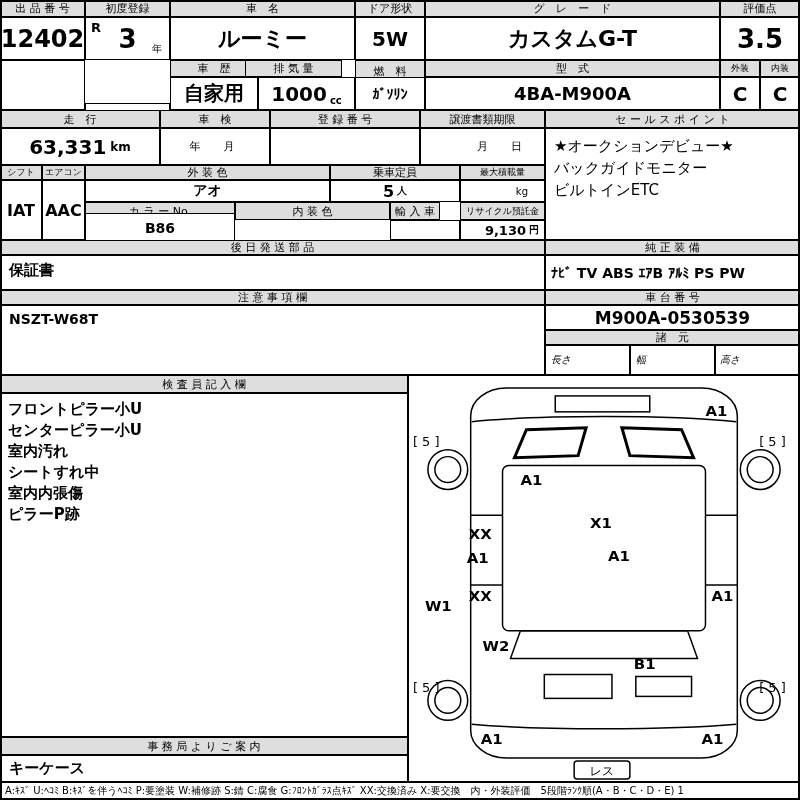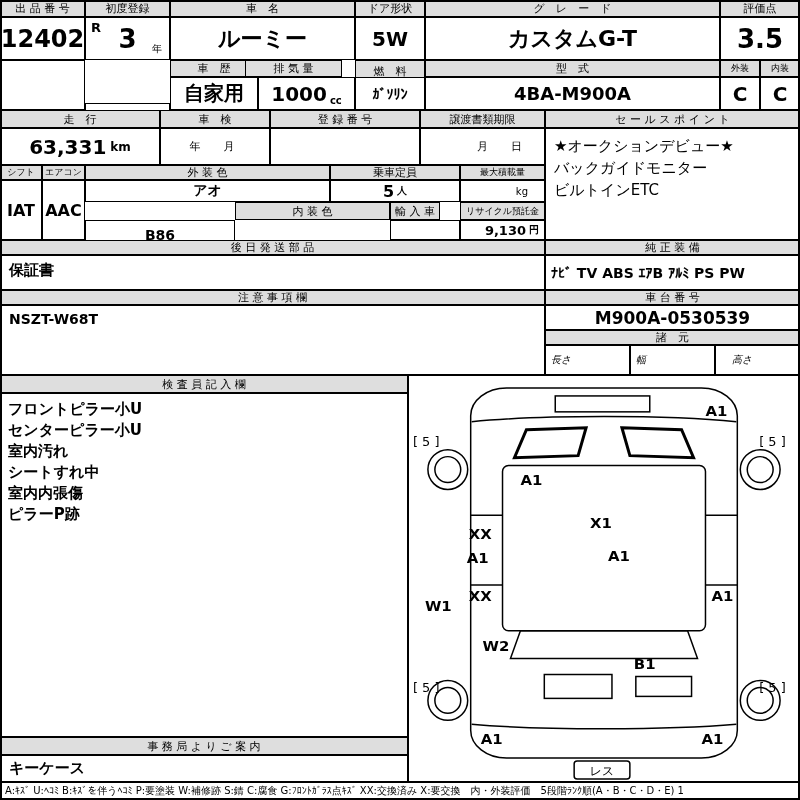"カ ラ ー No." div.cell { html: none -> <div>カ ラ ー No.</div> }
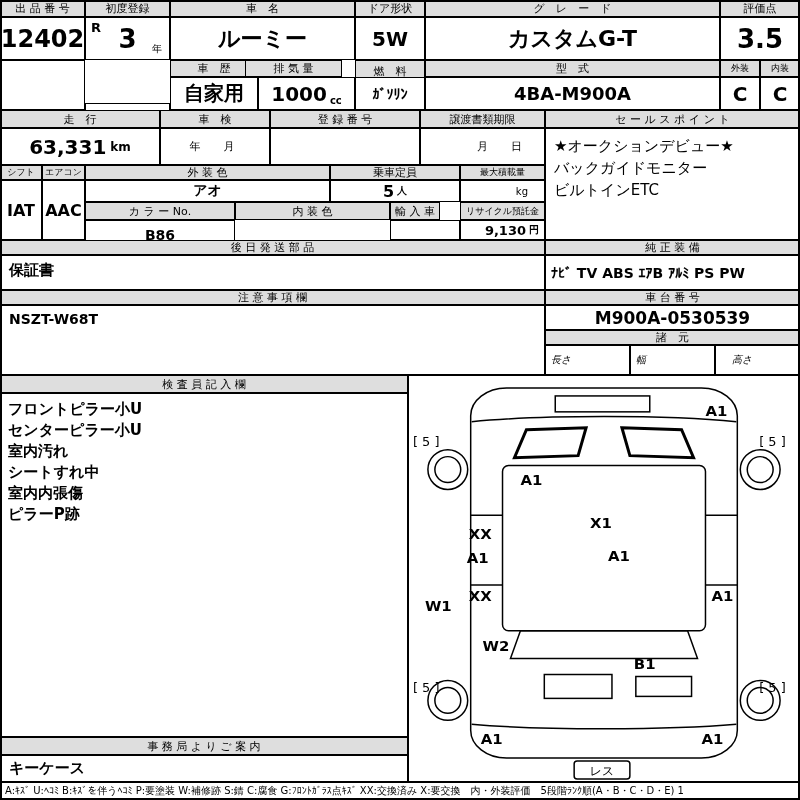"B86" div.cell { top: 220px -> 213px }
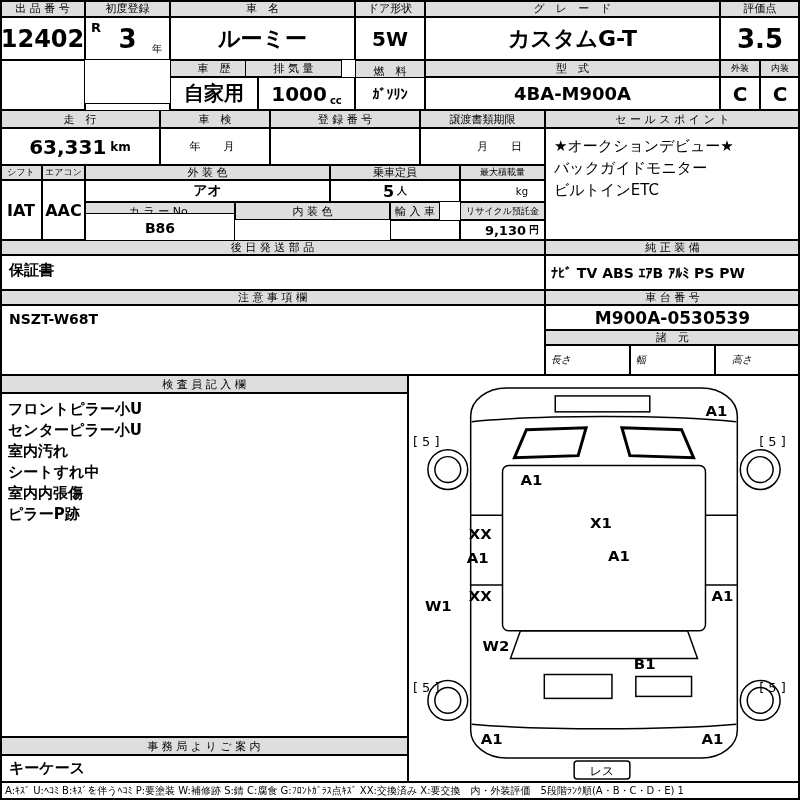"高さ" div.cell { padding-left: 16px -> 4px }
